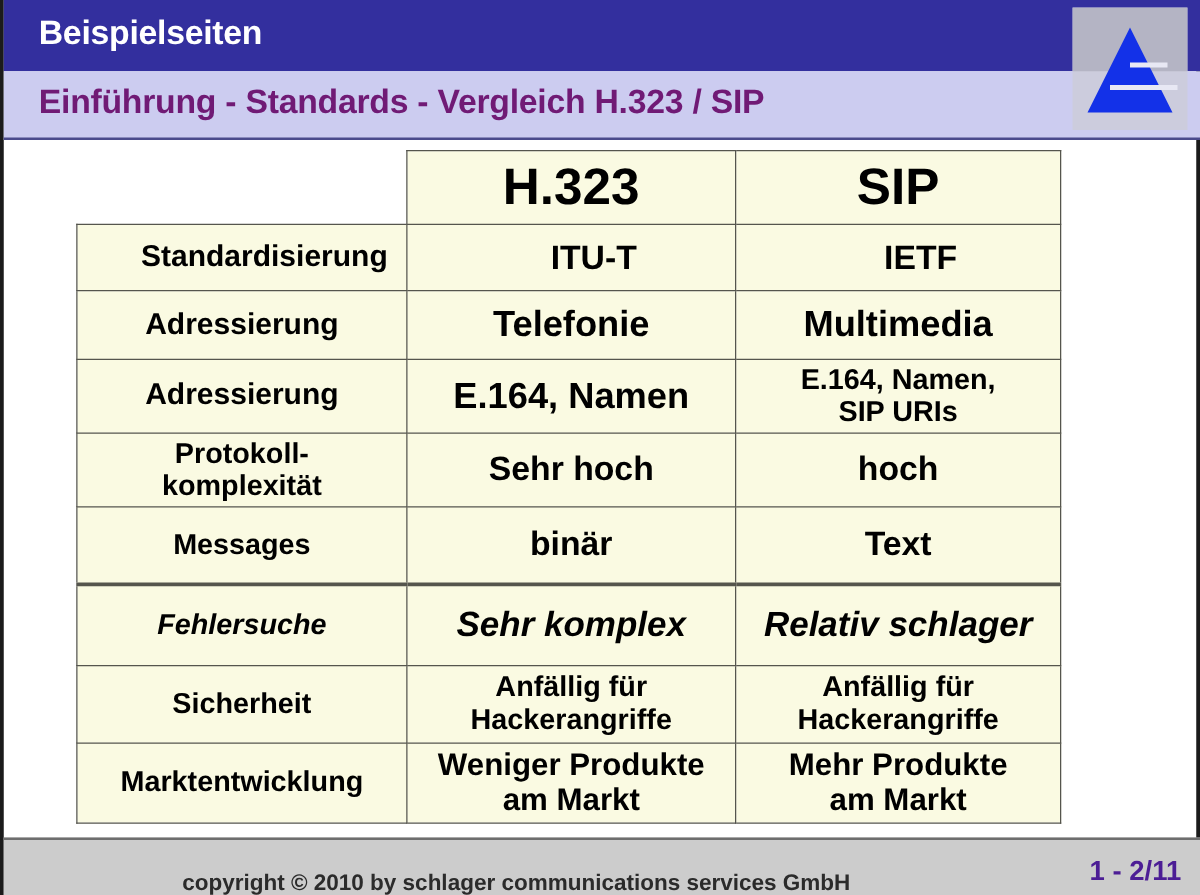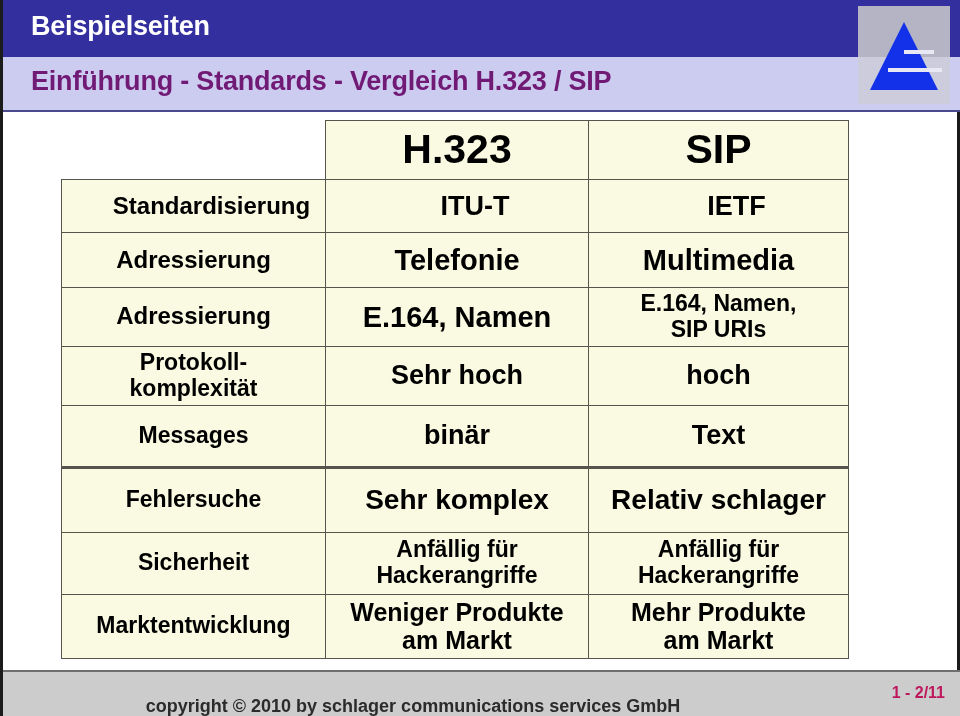"Fehlersuche" tr.r-feh td { font-style: none -> italic }
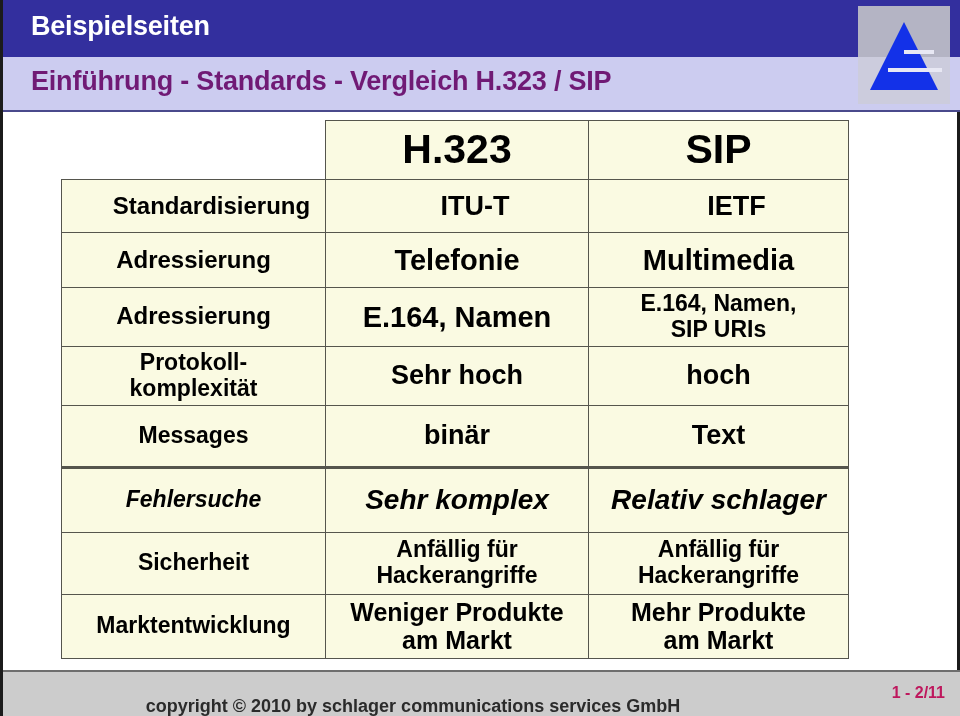"1 - 2/11" .footer-page { color: #be185d -> #4c1d95; font-size: 16px -> 22px }
